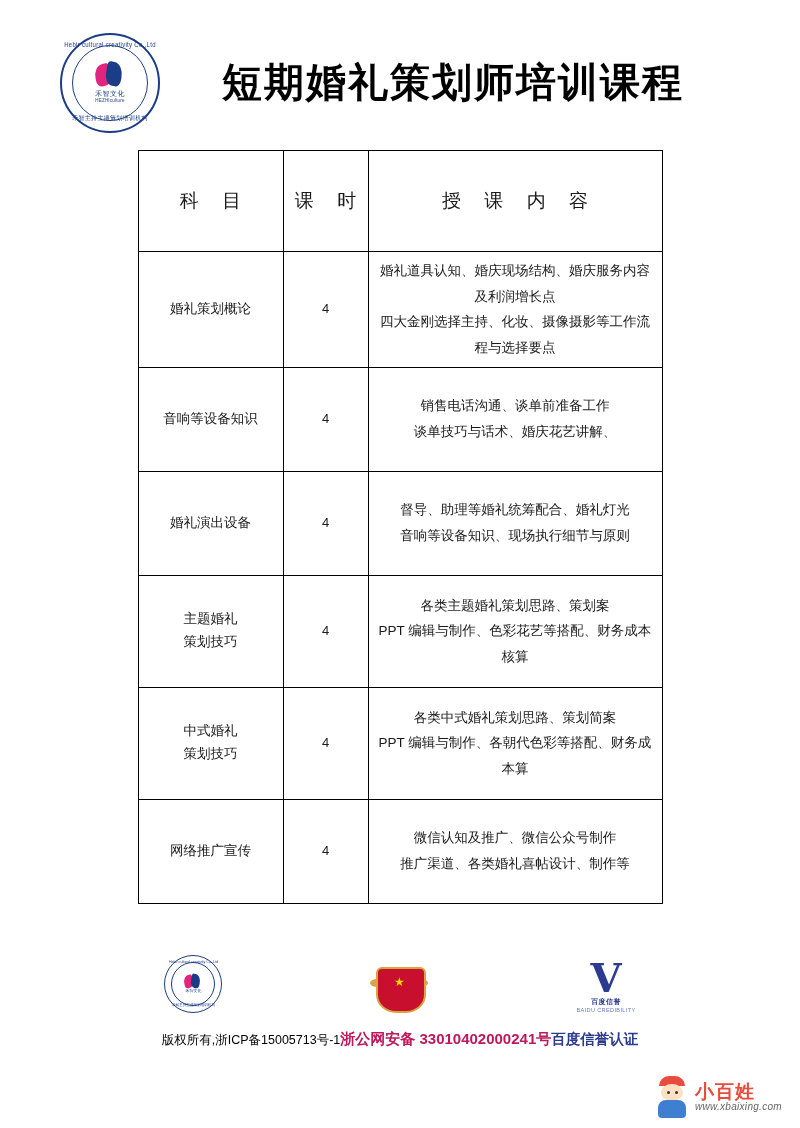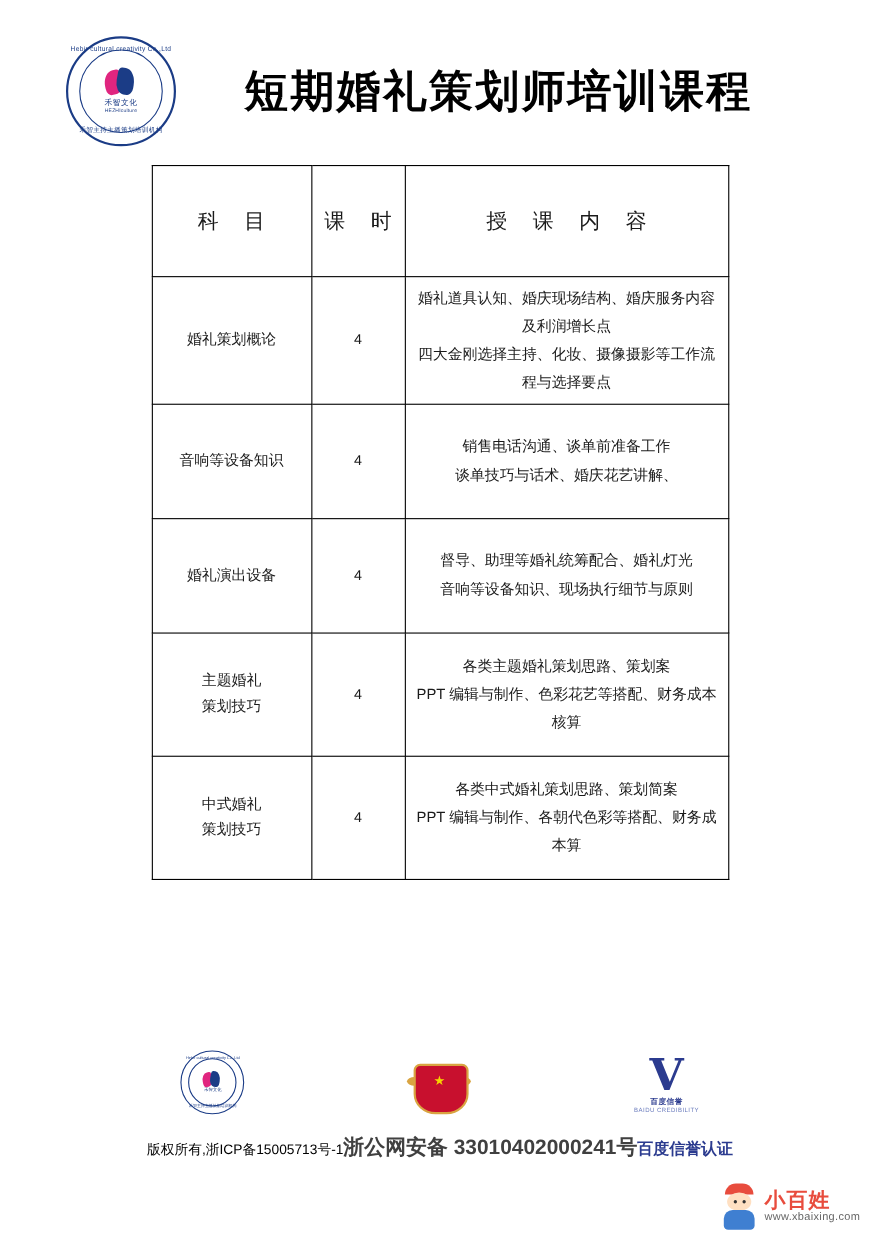"网络推广宣传" tr { html: none -> <tr> <td>网络推广宣传</td> <td>4</td> <td>微信认知及推广、微信公众号制作<br>推广渠道、各类婚礼喜帖设计、制作等</td> </tr> }
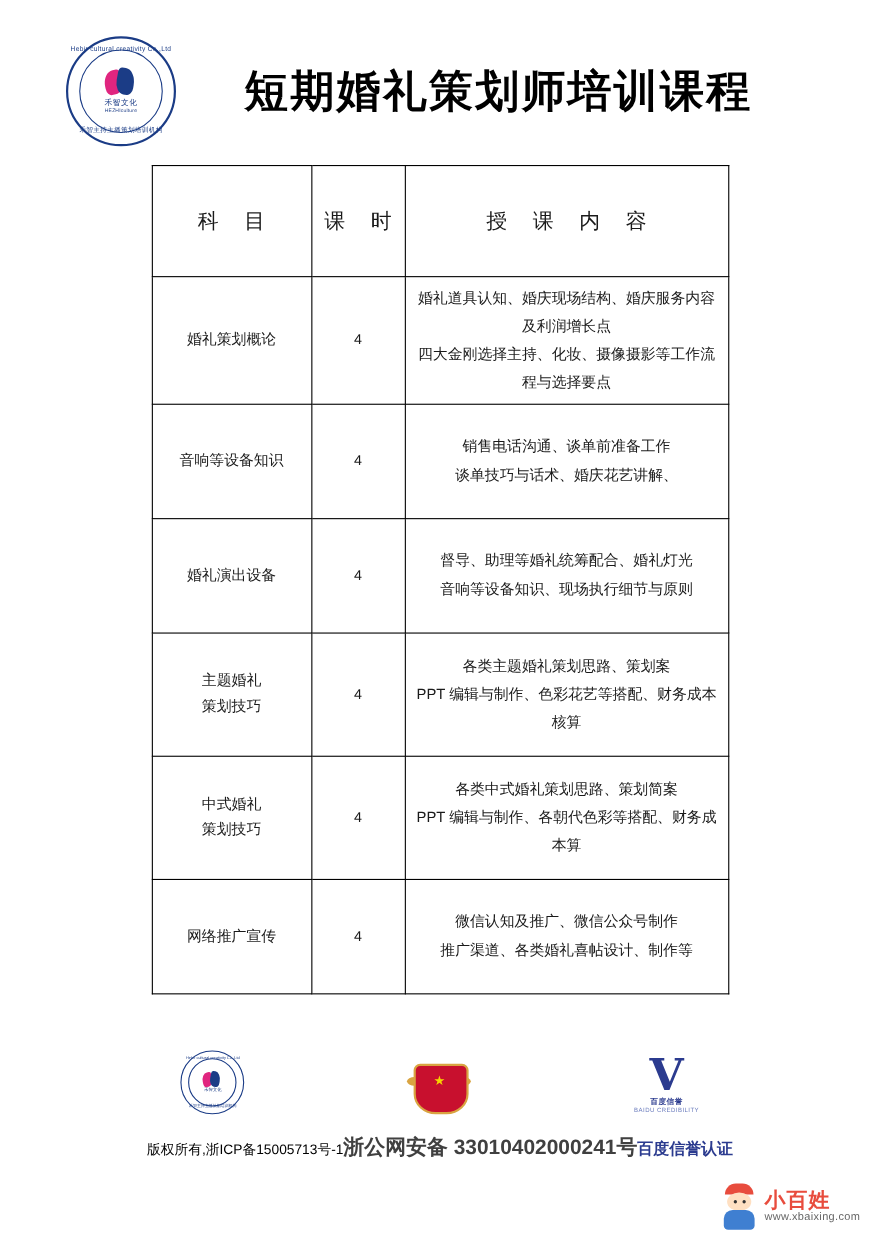"浙公网安备 33010402000241号" .caption-police { color: #404040 -> #be185d; font-size: 19px -> 15px }
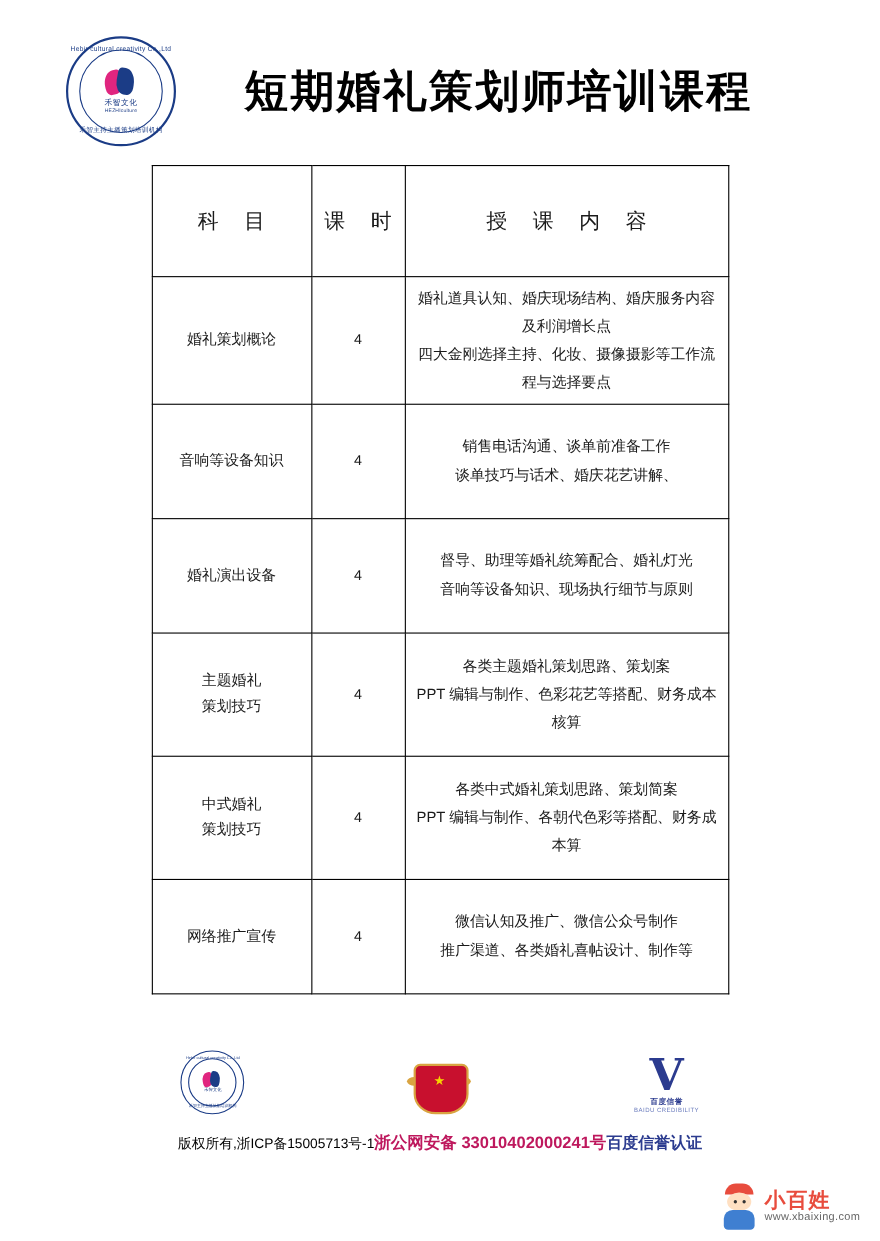"www.xbaixing.com" .wm-url { font-style: none -> italic }
